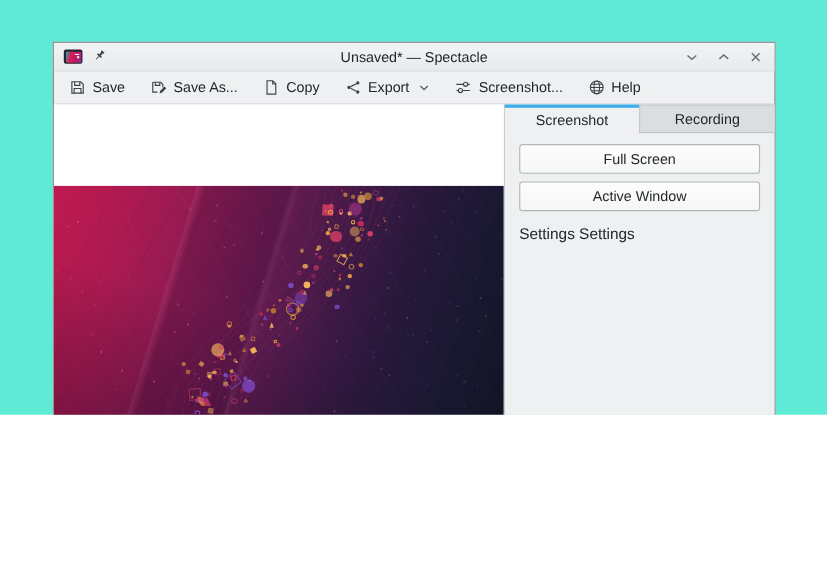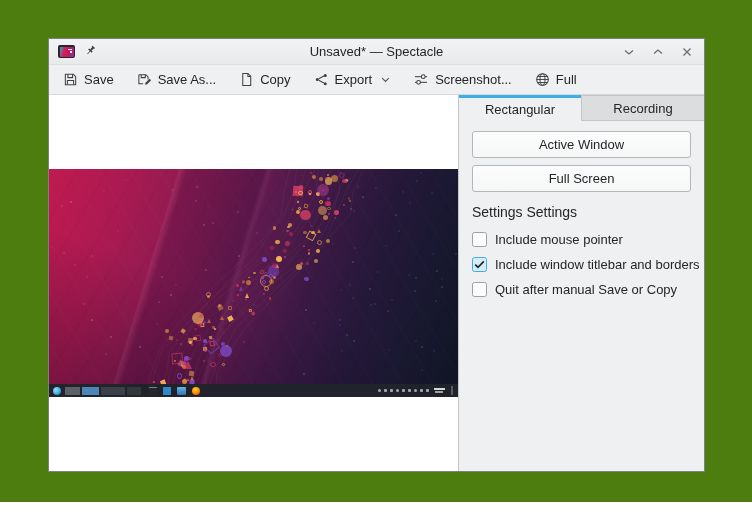"Unsaved* — Spectacle" .stage { background: #4d7c0f -> #5eead4; height: 502px -> 377px }
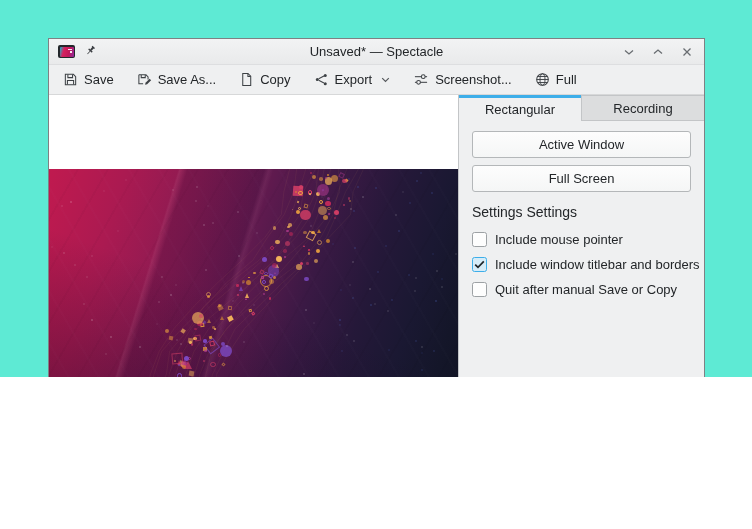"Full" span { text: Full -> Help }
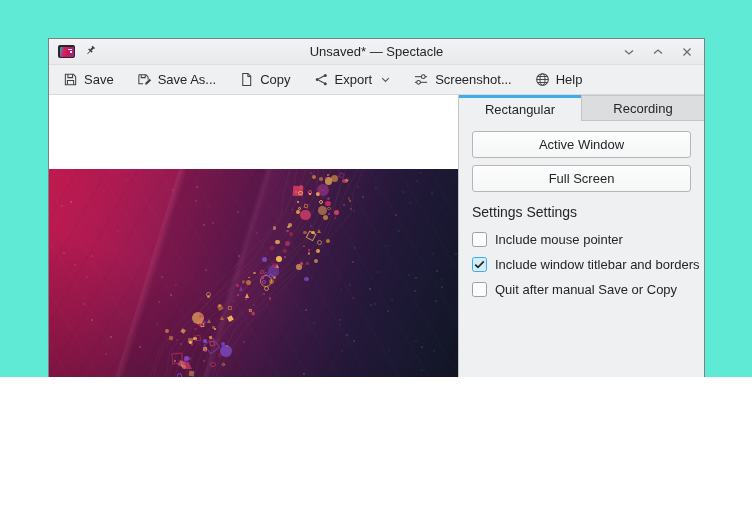"Rectangular" div.tab { text: Rectangular -> Screenshot }
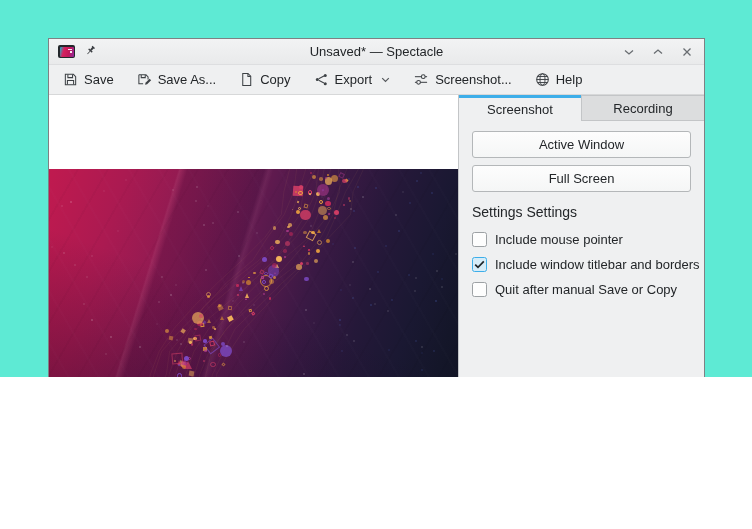"Active Window" div.cap-btn { order: before "Full Screen" -> after "Full Screen" }
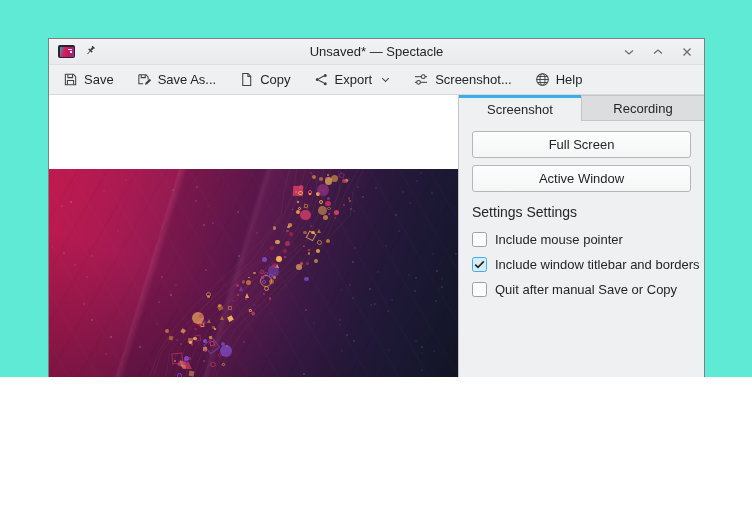"Include mouse pointer" div { html: <div> <div> <span></span> <span>Include mouse pointer</span> </div> <div> <span> <svg> <path></path> </svg> </span> <span>Include window titlebar and borders</span> </div> <div> <span></span> <span>Quit after manual Save or Copy</span> </div> </div> -> none }
